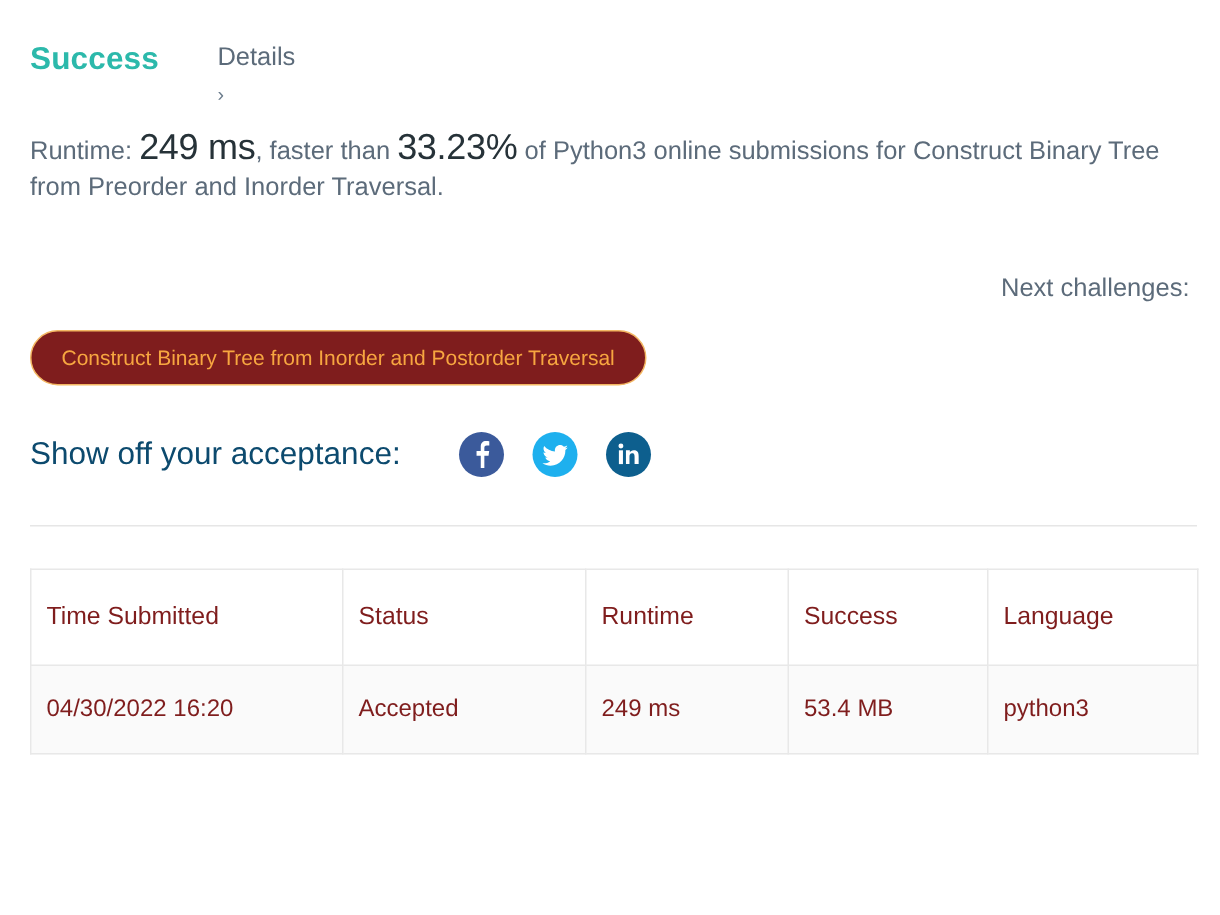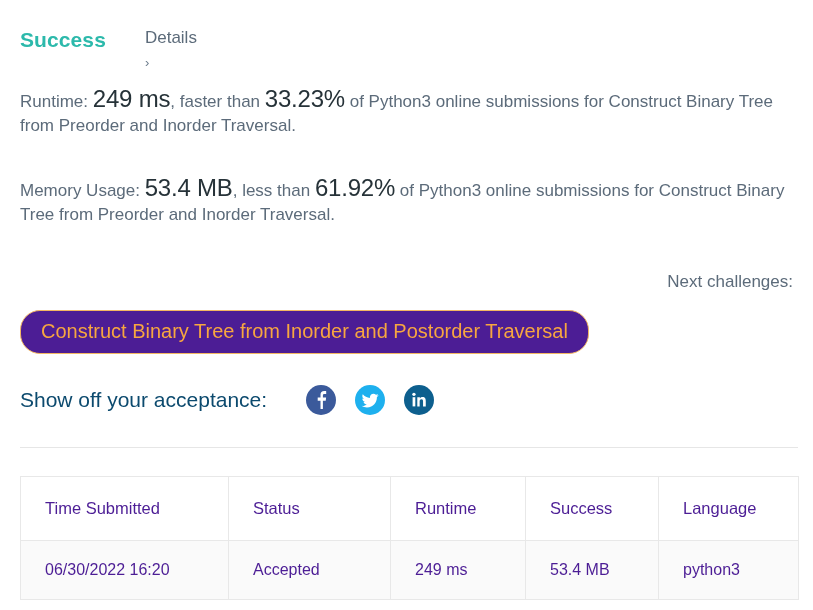"Memory Usage: 53.4 MB, less" div.stat-block { html: <div> <span>Memory Usage: </span><span>53.4 MB</span><span>, less than </span><span>61.92%</span><span> of Python3 online submissions for Construct Binary Tree from Preorder and Inorder Traversal.</span> </div> -> none }
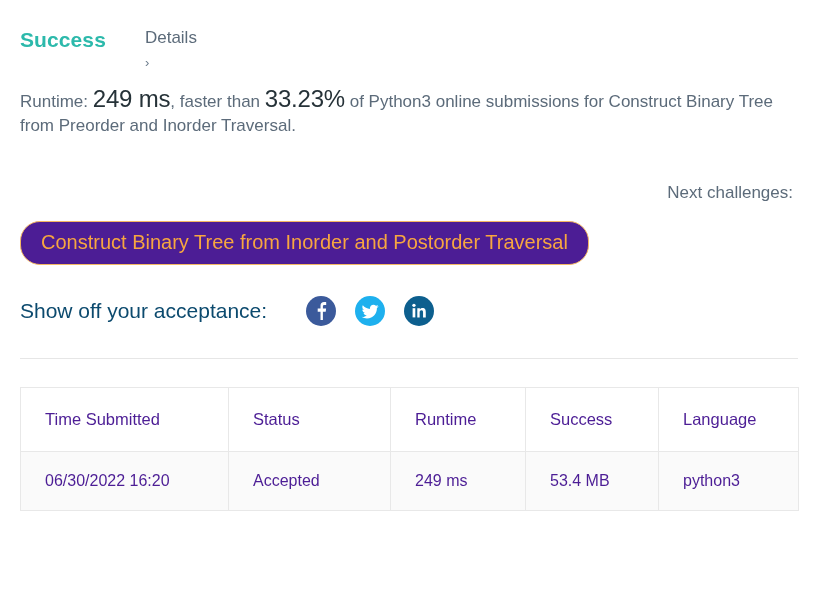"Construct Binary Tree from Inorder" .pill { background: #4c1d95 -> #7f1d1d; font-size: 20px -> 14px }
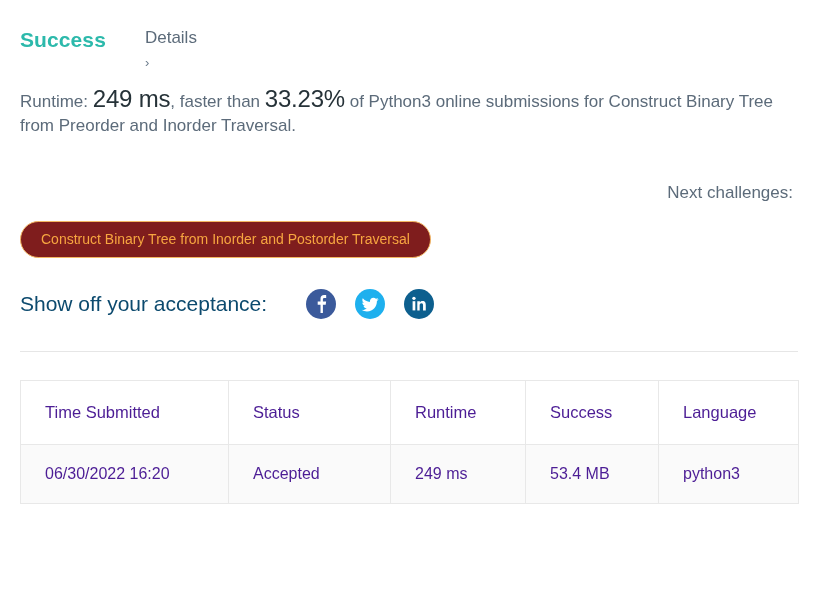"Time Submitted" .subs-table th, .subs-table td { color: #4c1d95 -> #7f1d1d; padding: 0 24px -> 0 10px }
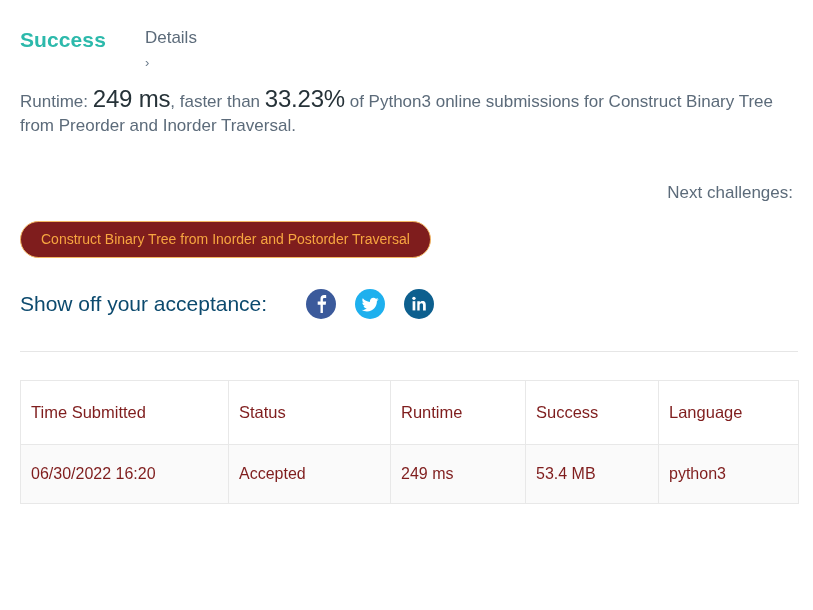"06/30/2022 16:20" td { text: 06/30/2022 -> 04/30/2022 }
